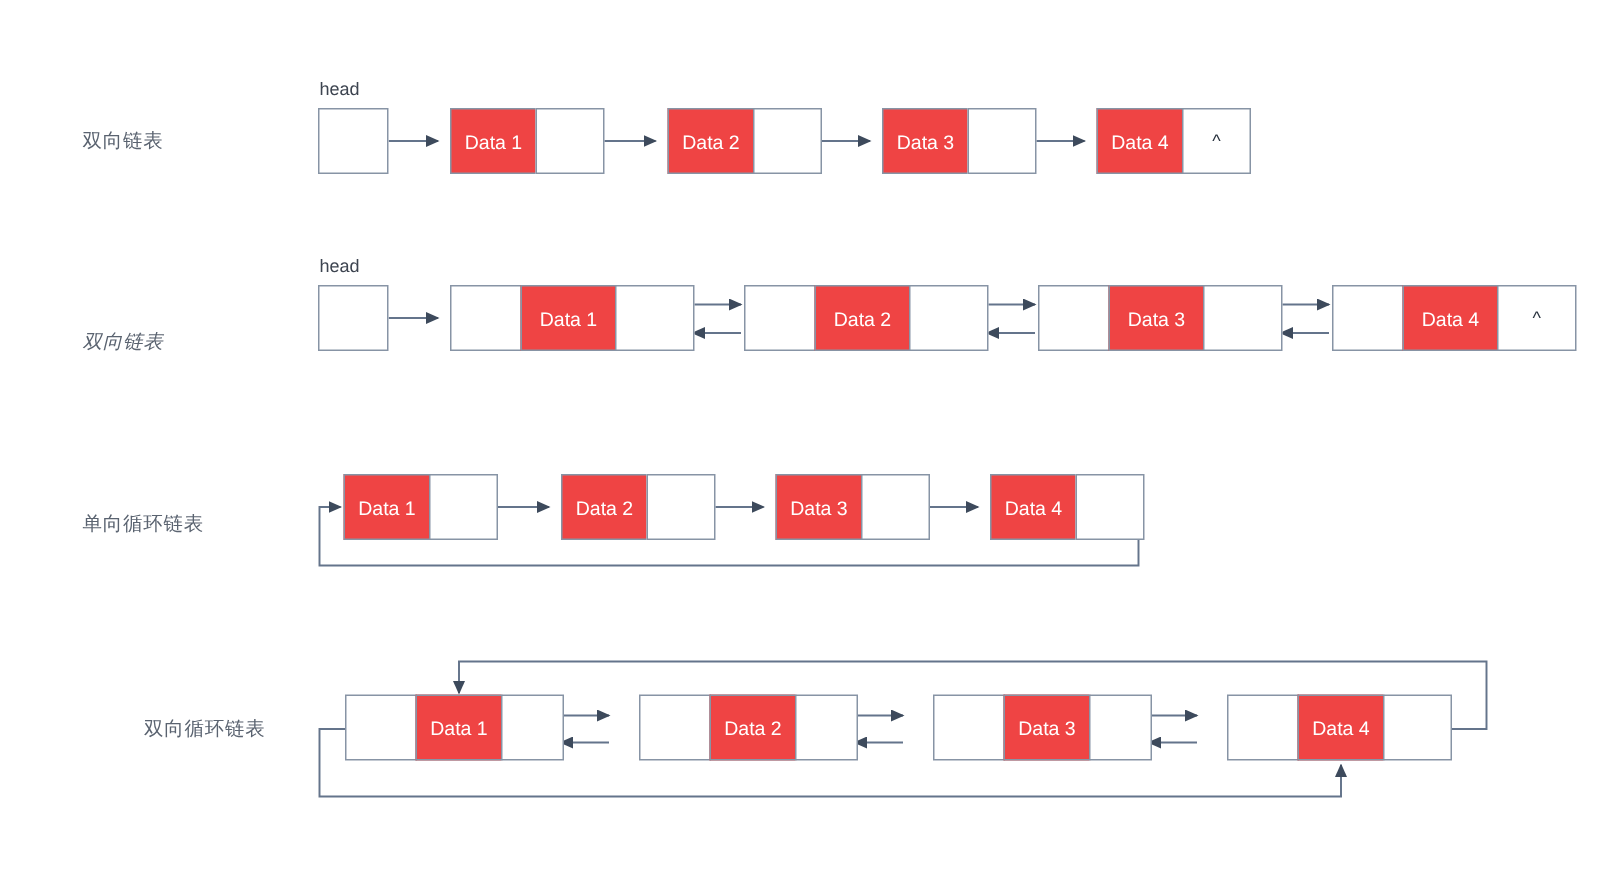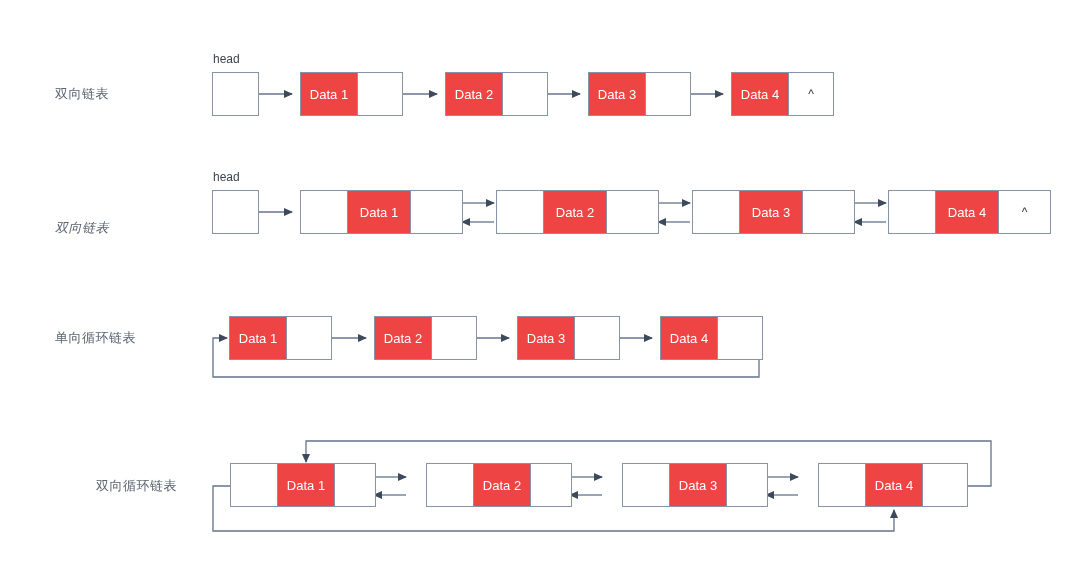"单向循环链表" div.row-label { top: 329px -> 340px }
